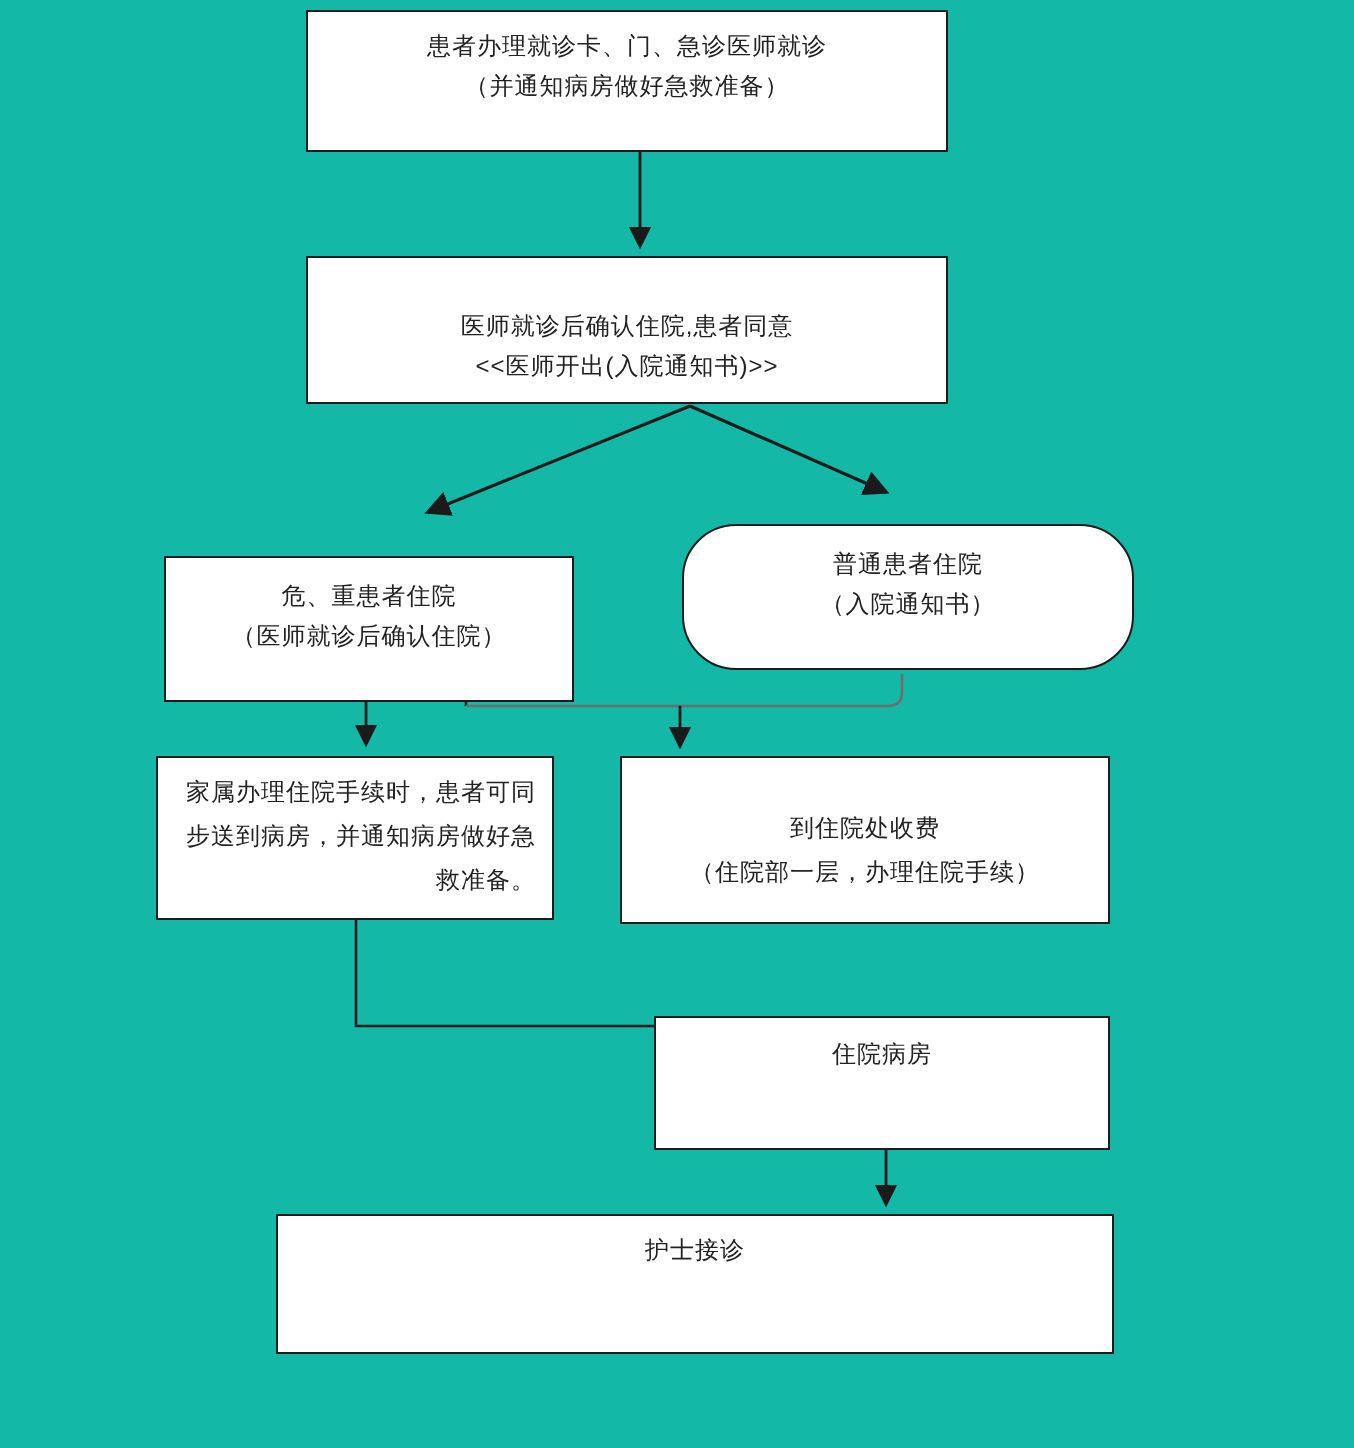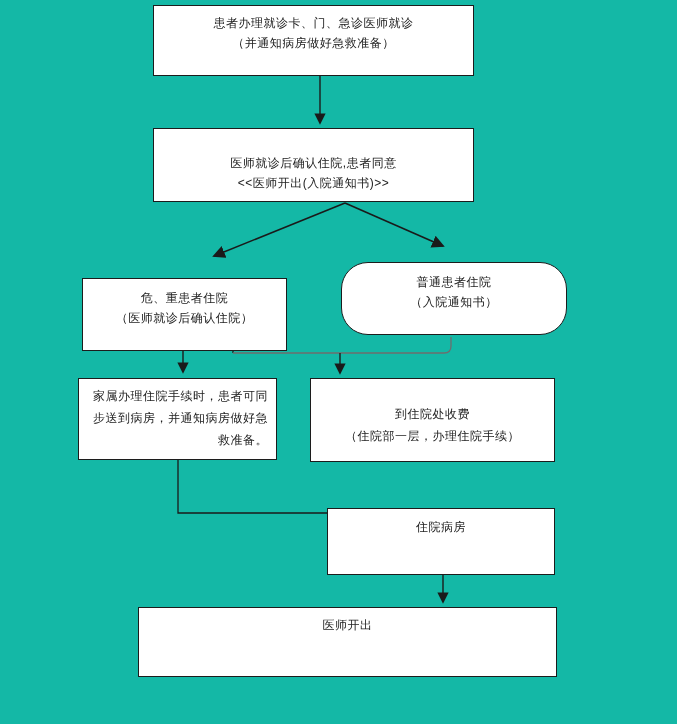"医师开出" span.bline { text: 医师开出 -> 护士接诊 }
